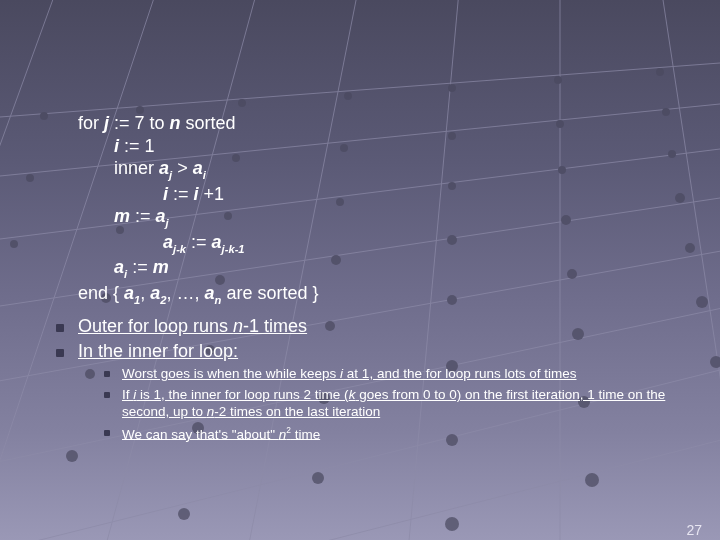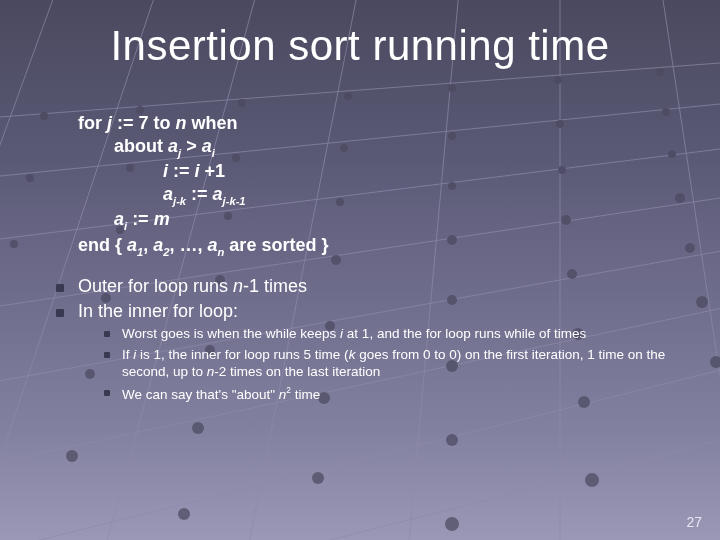"Insertion sort running time" h1.title { html: <h1>Insertion sort running time</h1> -> none }
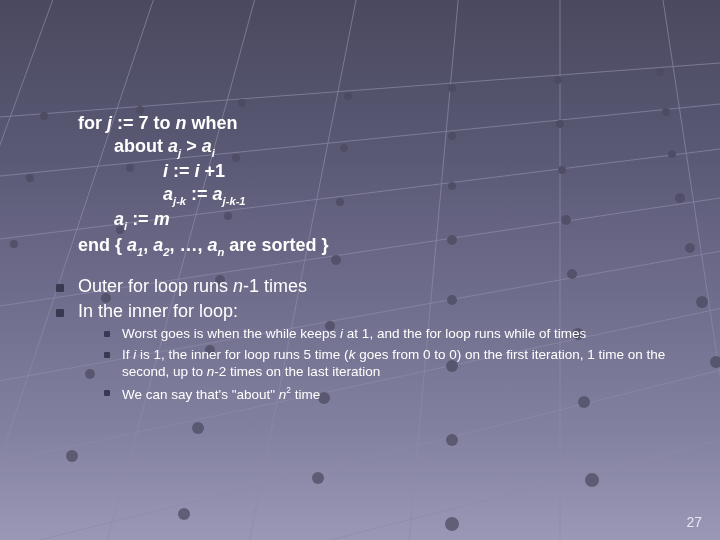"for" .code .kw { font-weight: bold -> normal }
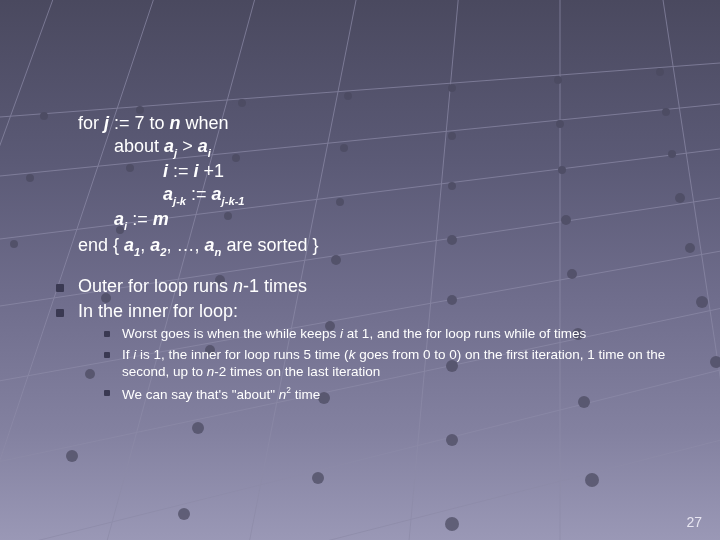"when" span.kw { text: when -> sorted }
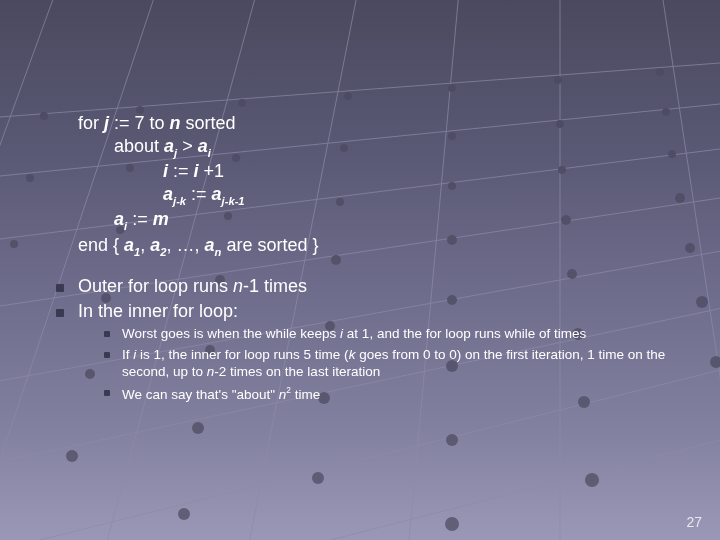"i := 1" div.ind1 { html: none -> <div><span>i</span><span> := 1</span></div> }
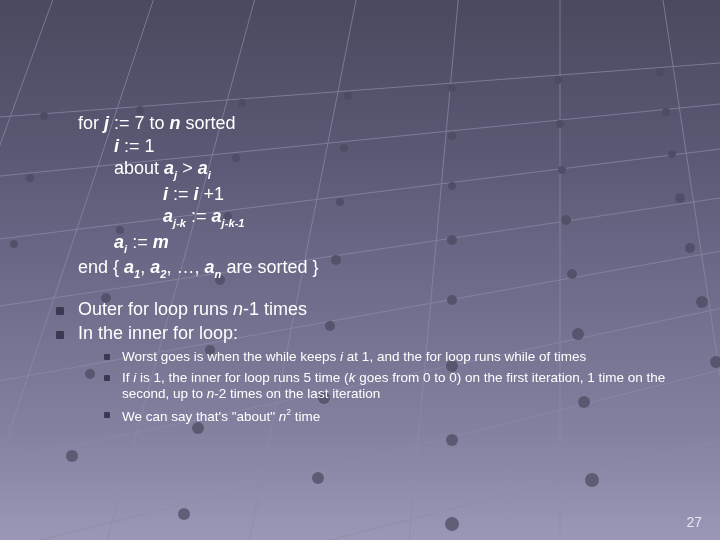"about" span.kw { text: about -> inner }
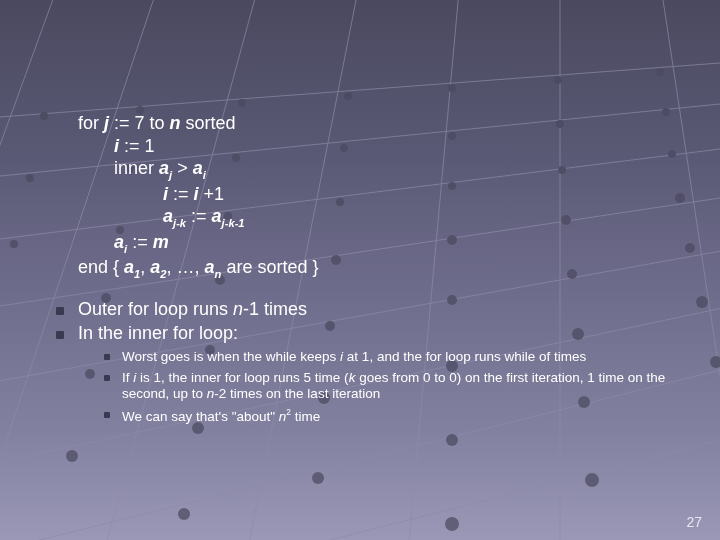"m := aj" div.ind1 { html: none -> <div><span>m</span><span> := </span><span>a</span><span>j</span></div> }
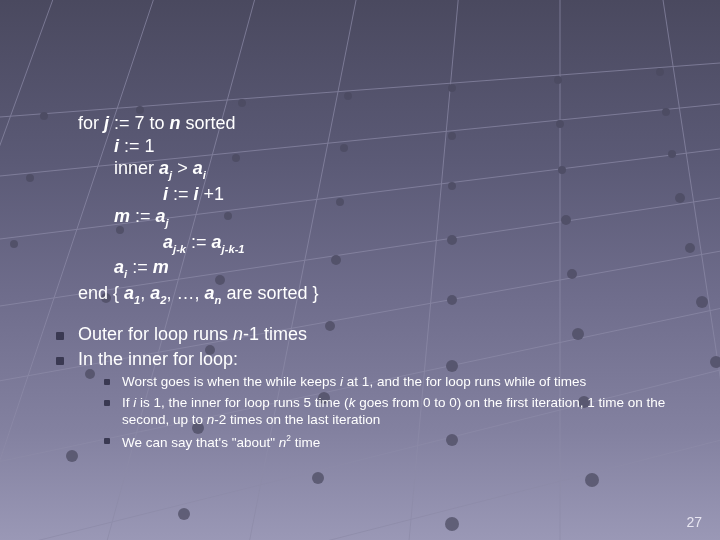"Outer for loop runs n-1" .bullets { margin-top: 16px -> 8px; text-decoration: none -> underline }
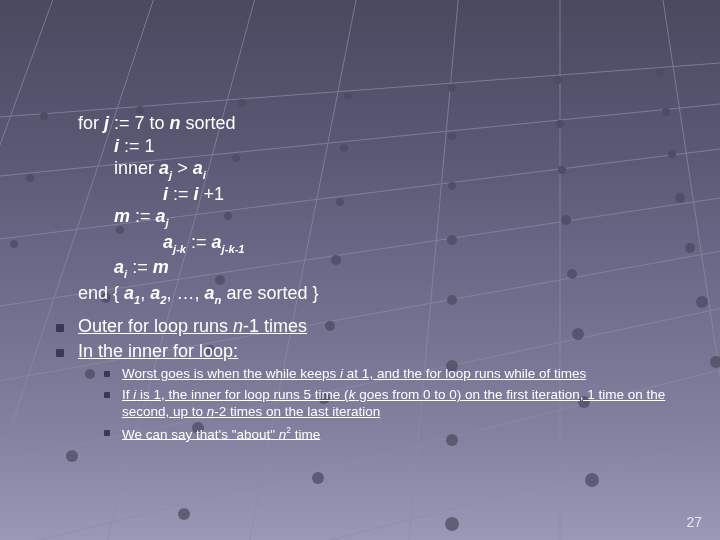"at 1, and the for" span { text: while -> lots }
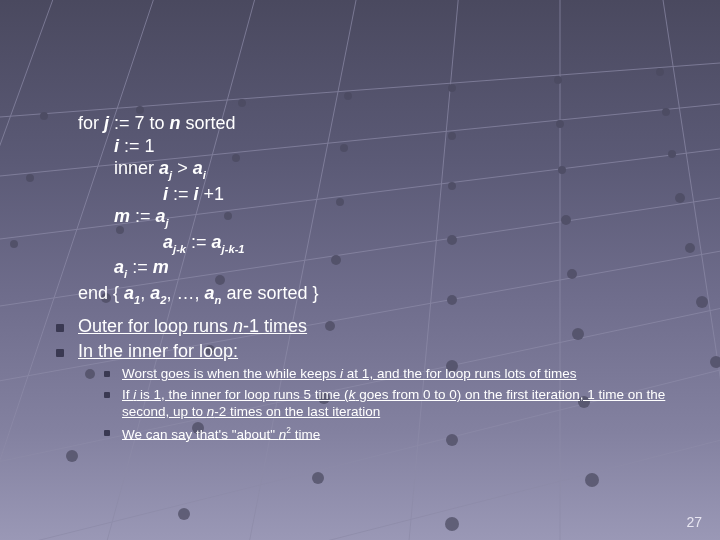"is 1, the inner for" span { text: 5 -> 2 }
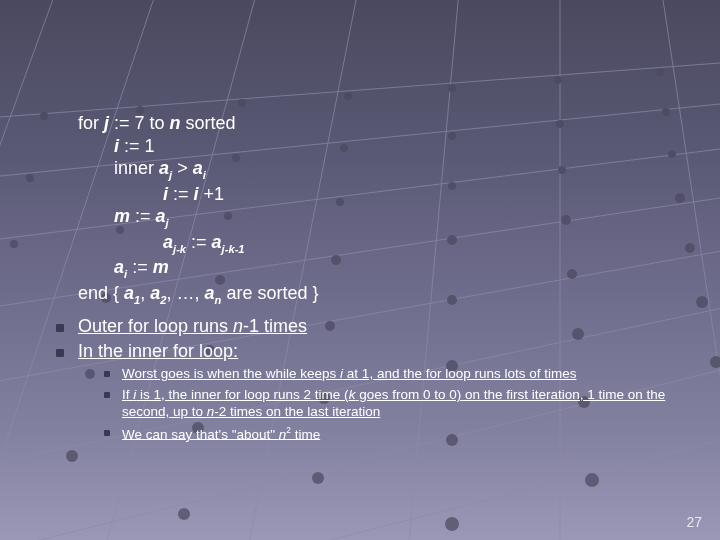"27" .pagenum { bottom: 10px -> 2px }
